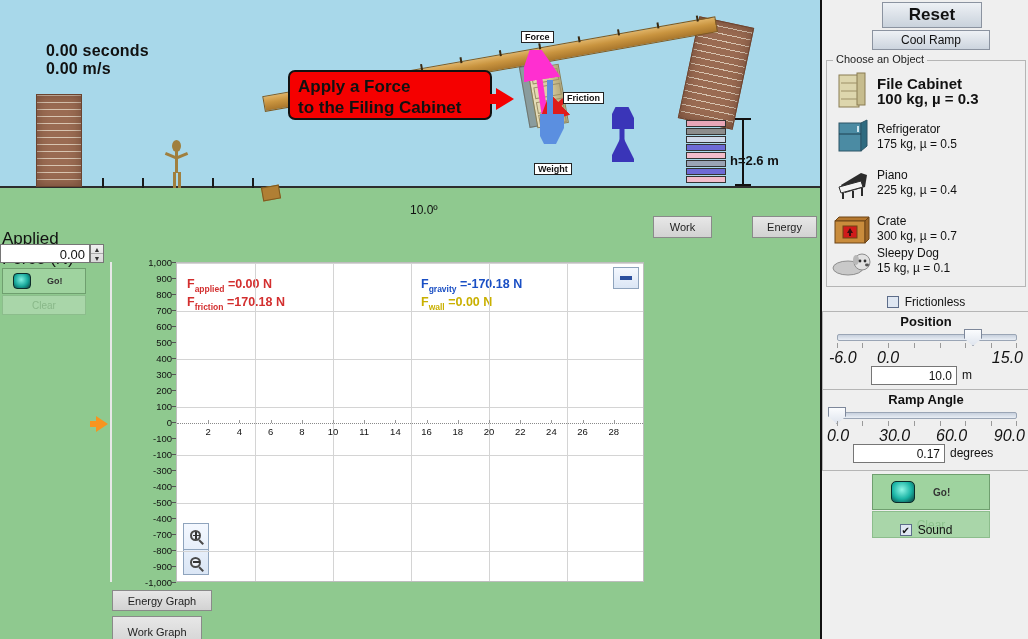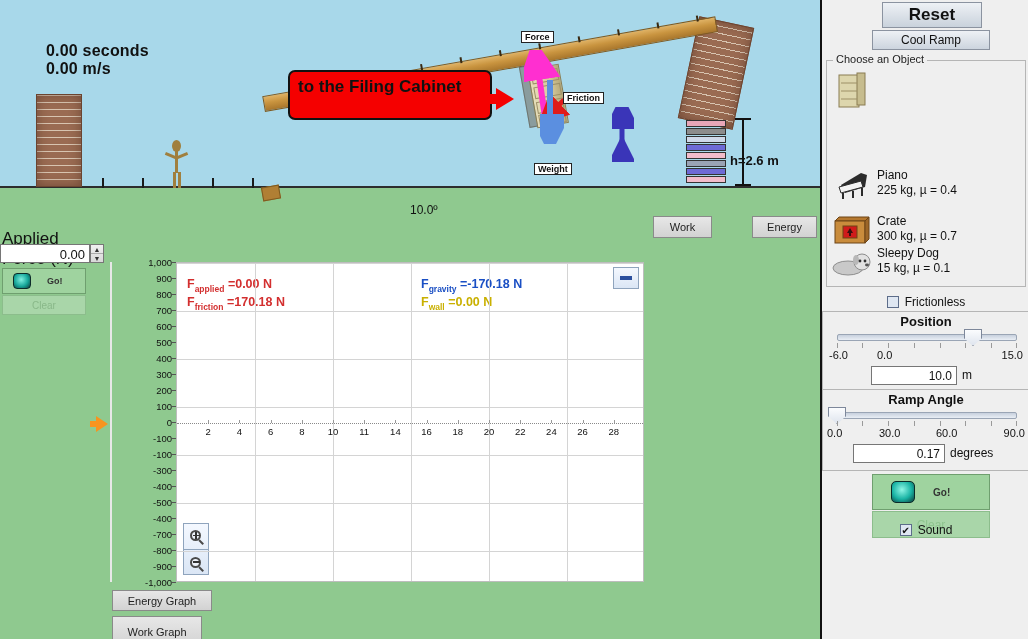"Apply a Force" div { html: none -> <div>Apply a Force</div> }
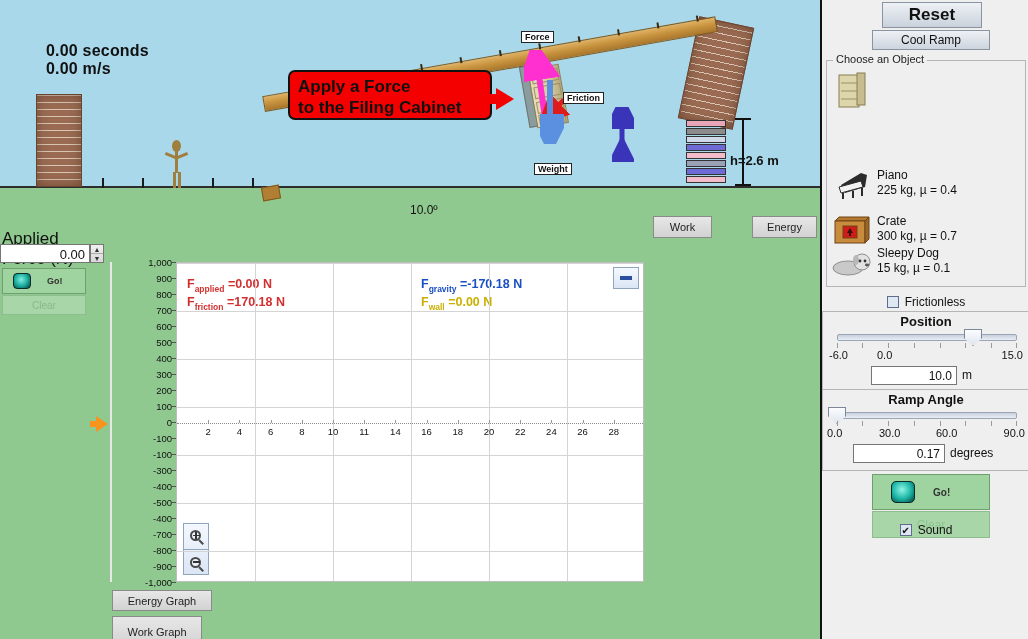"File Cabinet" div.obj-text { html: none -> <div> <div>File Cabinet</div> <div>100 kg, µ = 0.3</div> </div> }
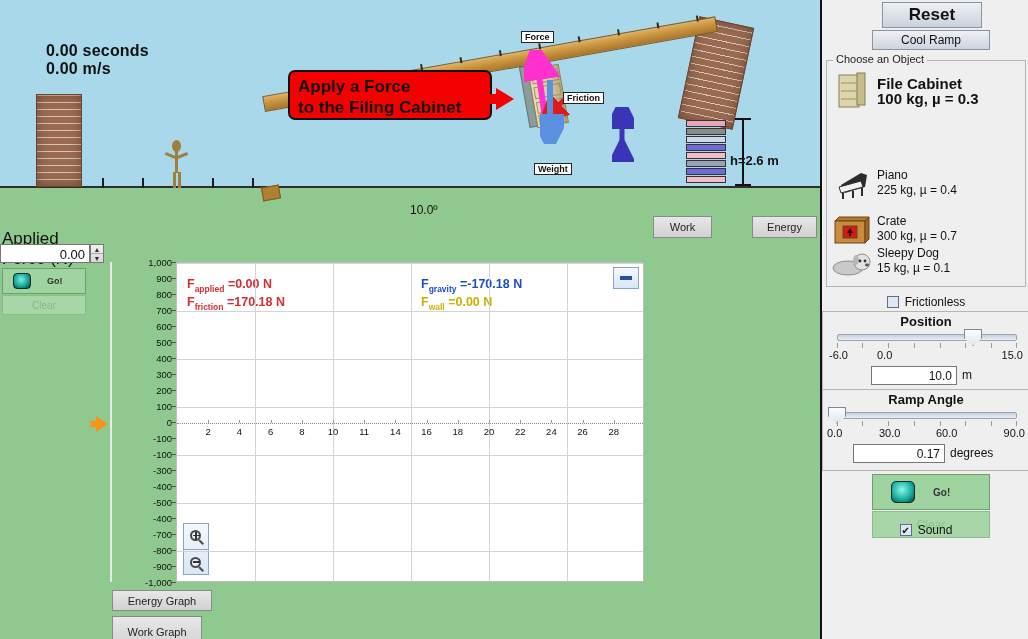"Refrigerator" div.obj-row { html: none -> <div> <div> <svg> <rect></rect> <polygon></polygon> <line></line> <rect></rect> </svg> </div> <div> <div>Refrigerator</div> <div>175 kg, µ = 0.5</div> </div> </div> }
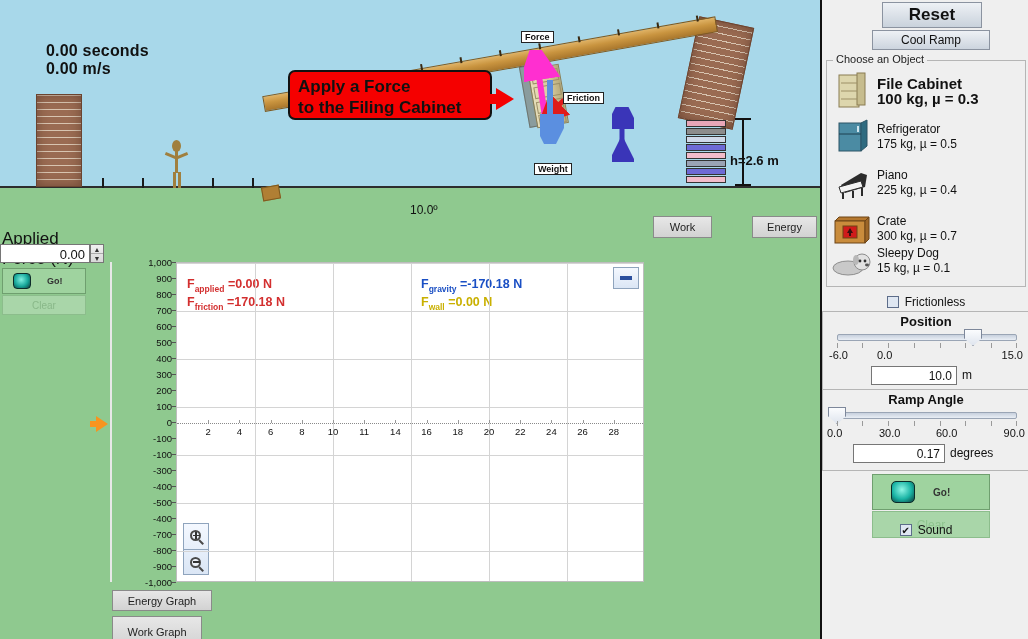"-6.0" .sl-lbl { font-size: 11px -> 16px; font-style: none -> italic }
